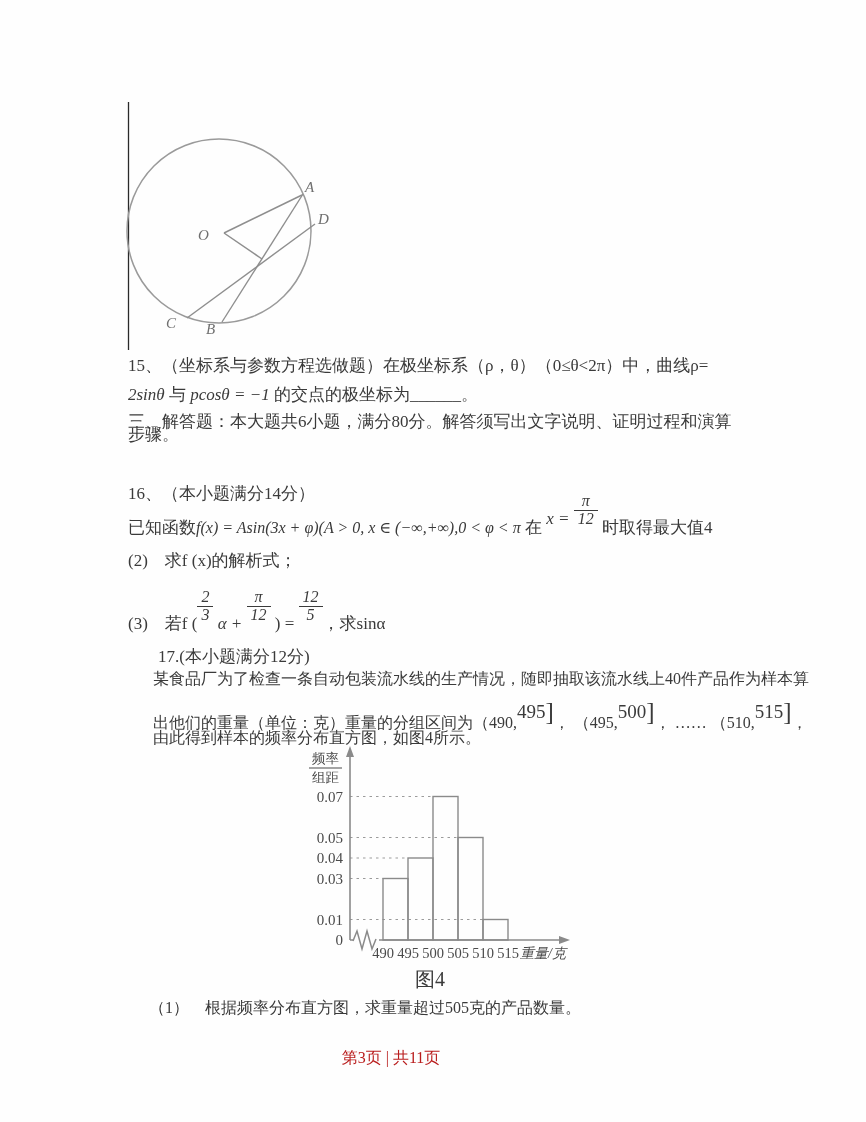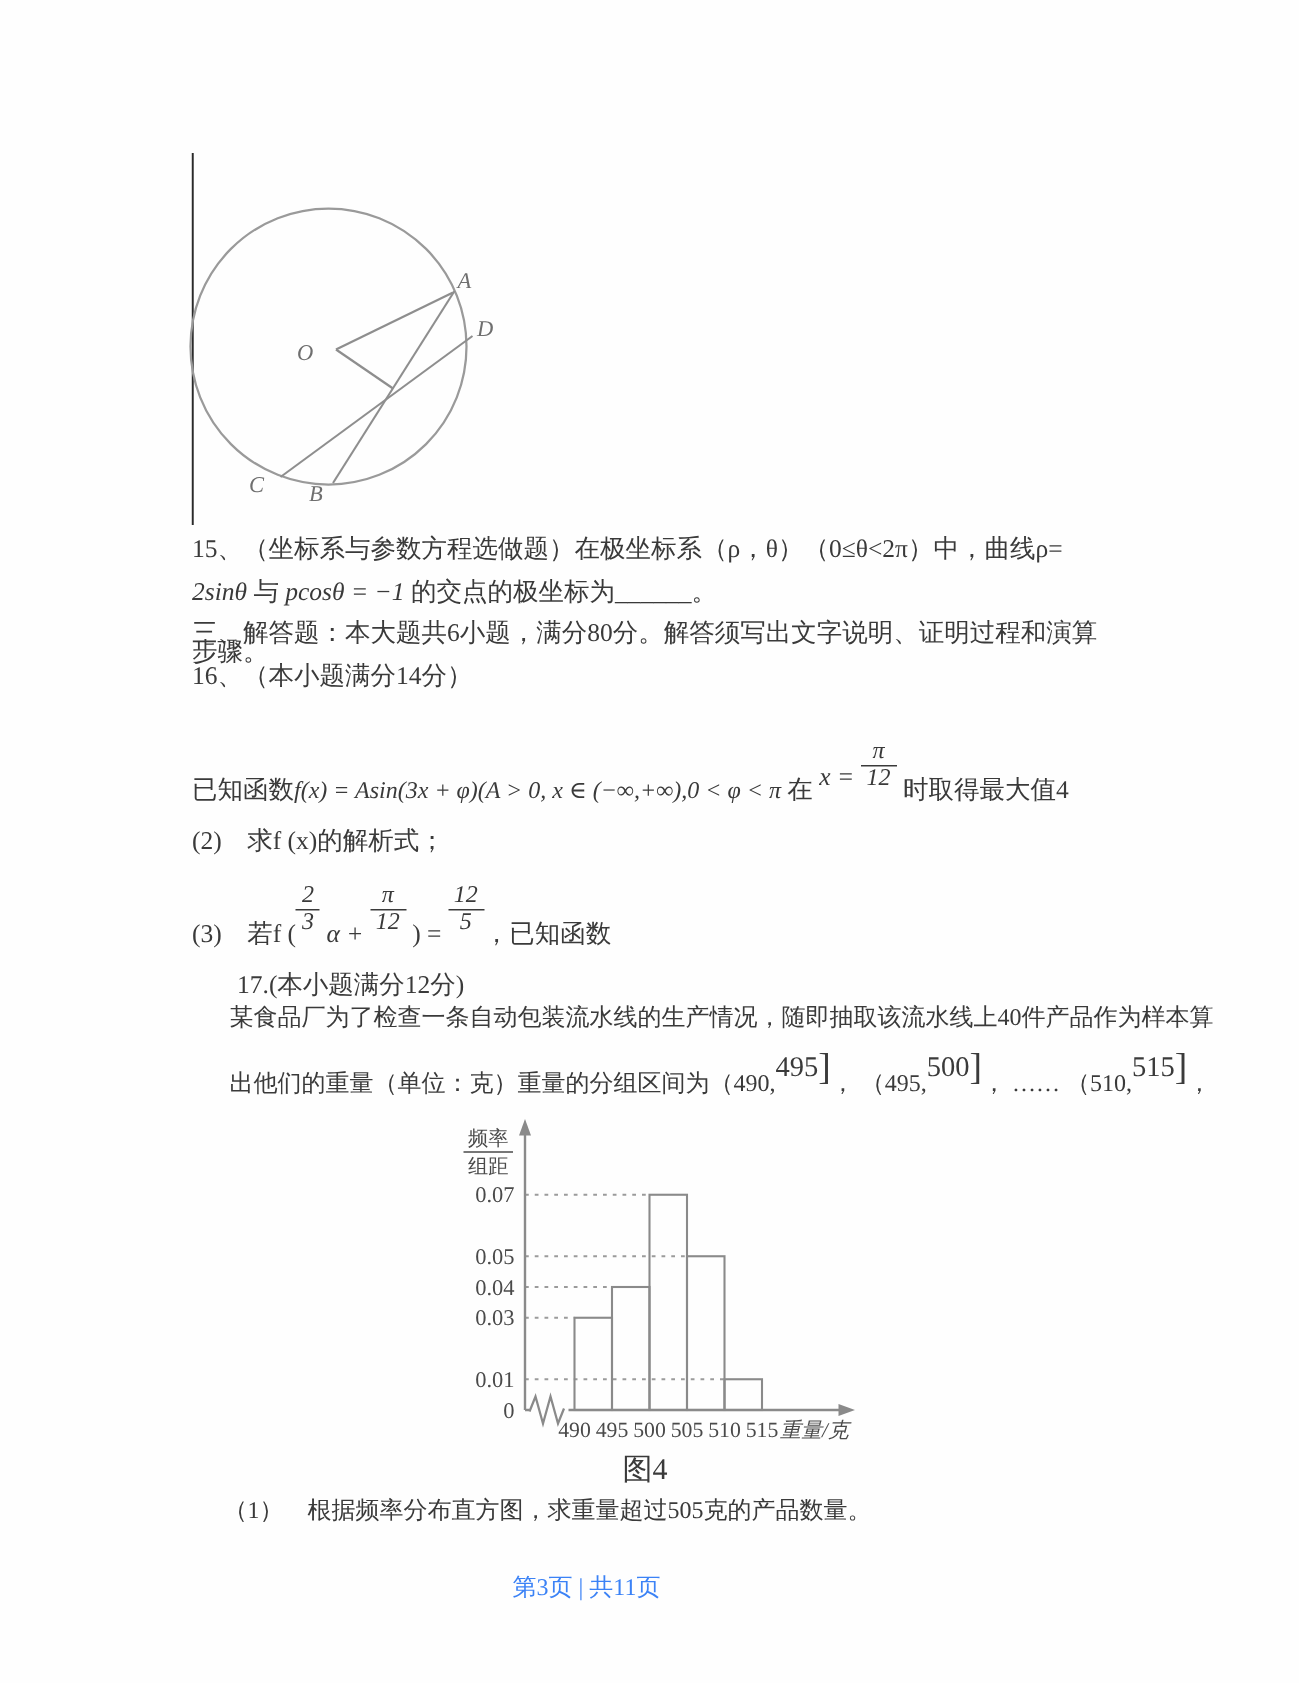"16、（本小题满分14分）" div.line { top: 440px -> 483px }
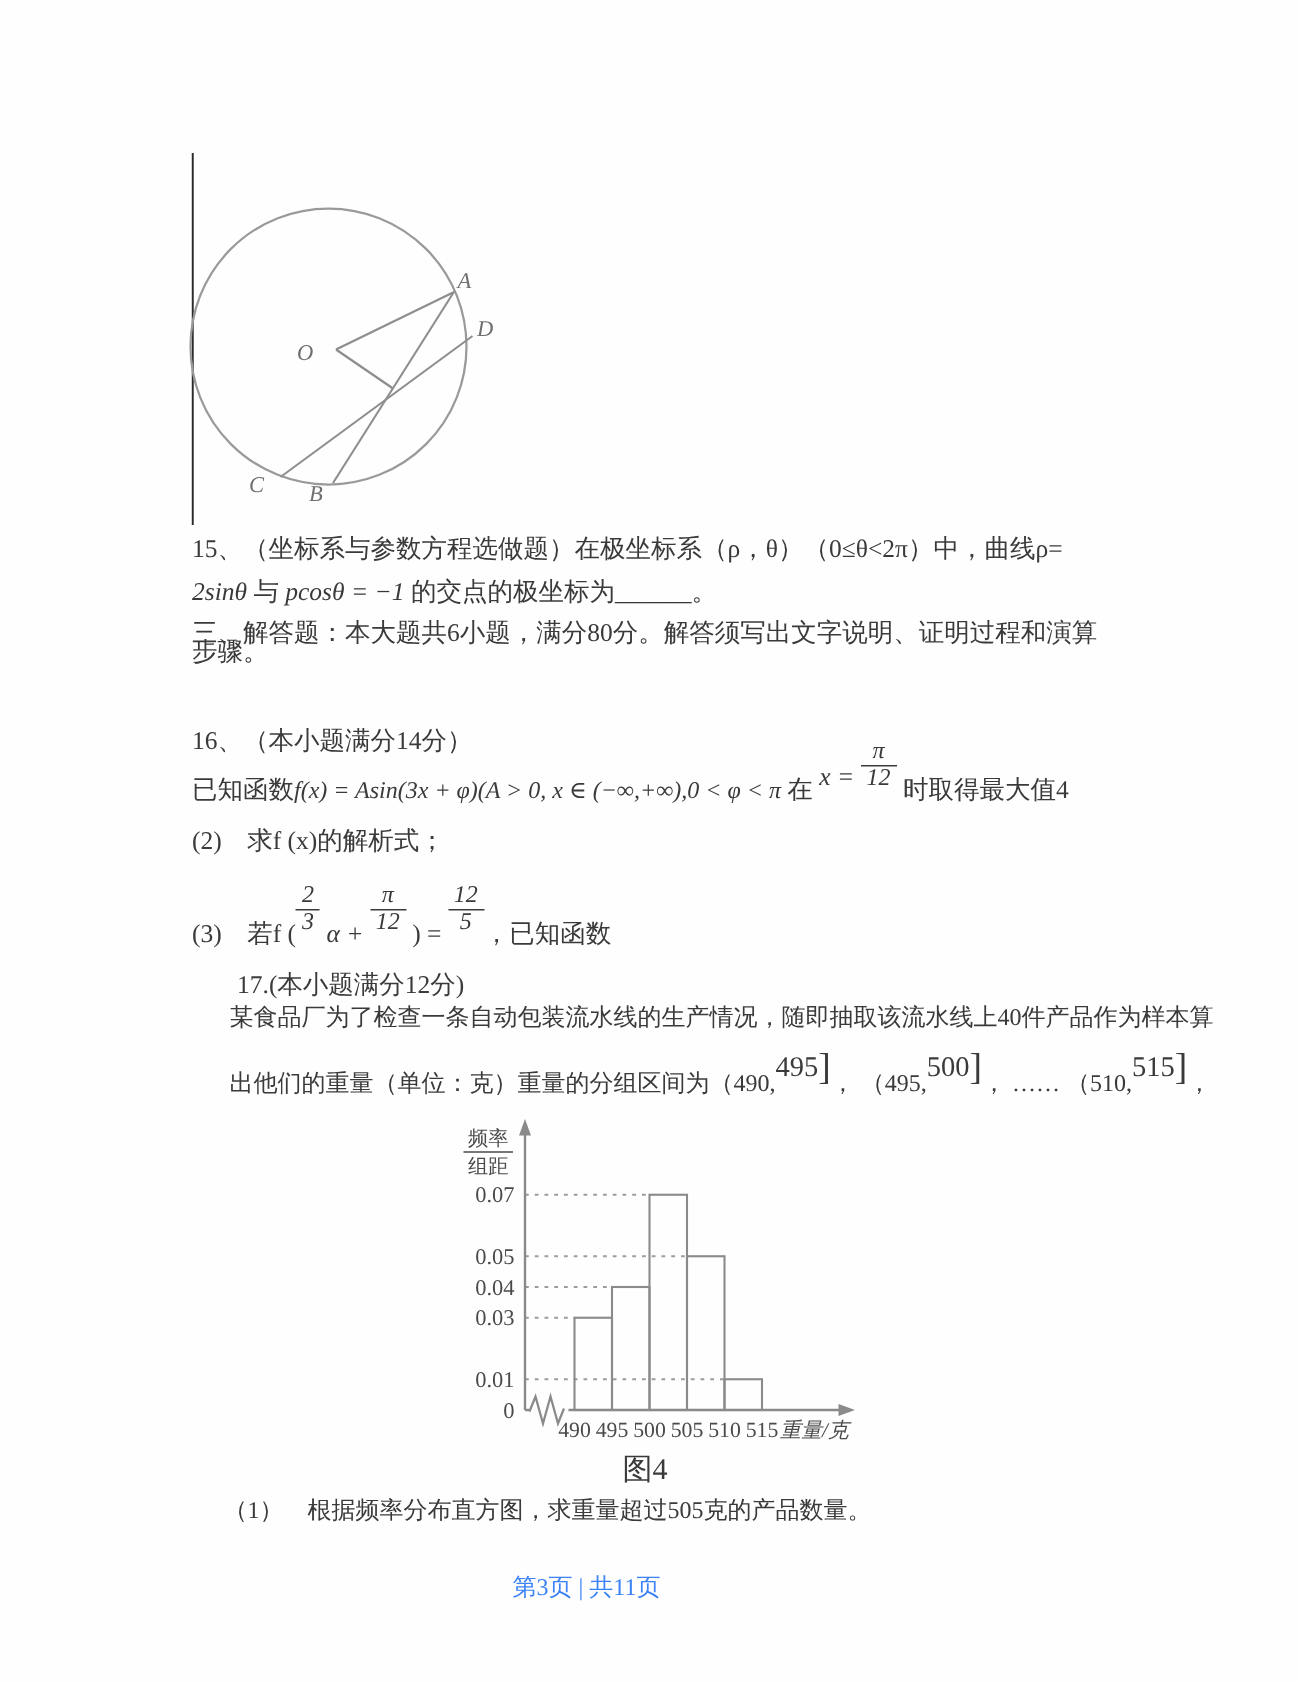"，已知函数" span { text: 已知函数 -> 求sinα }
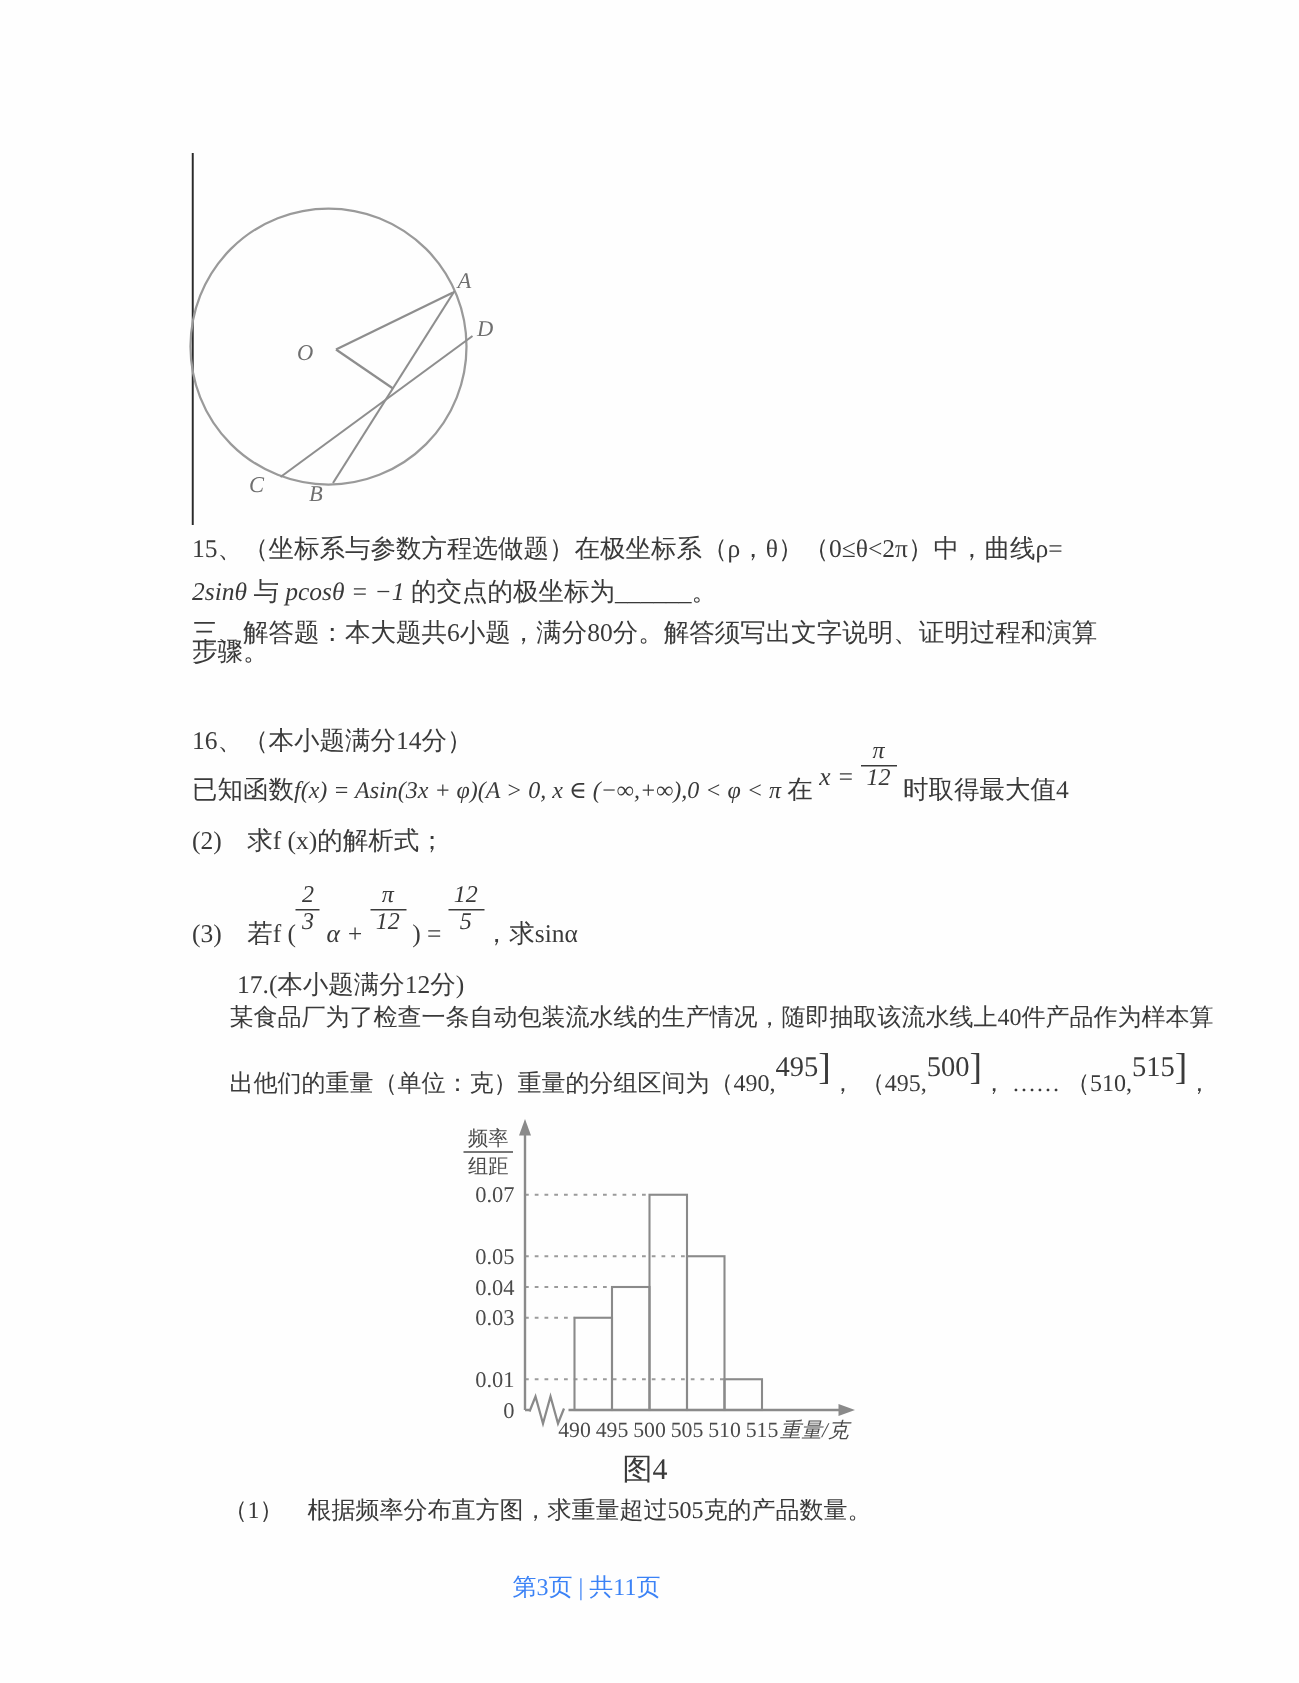"由此得到样本的频率分布直方图，如图4所示。" div.line { html: none -> <div>由此得到样本的频率分布直方图，如图4所示。</div> }
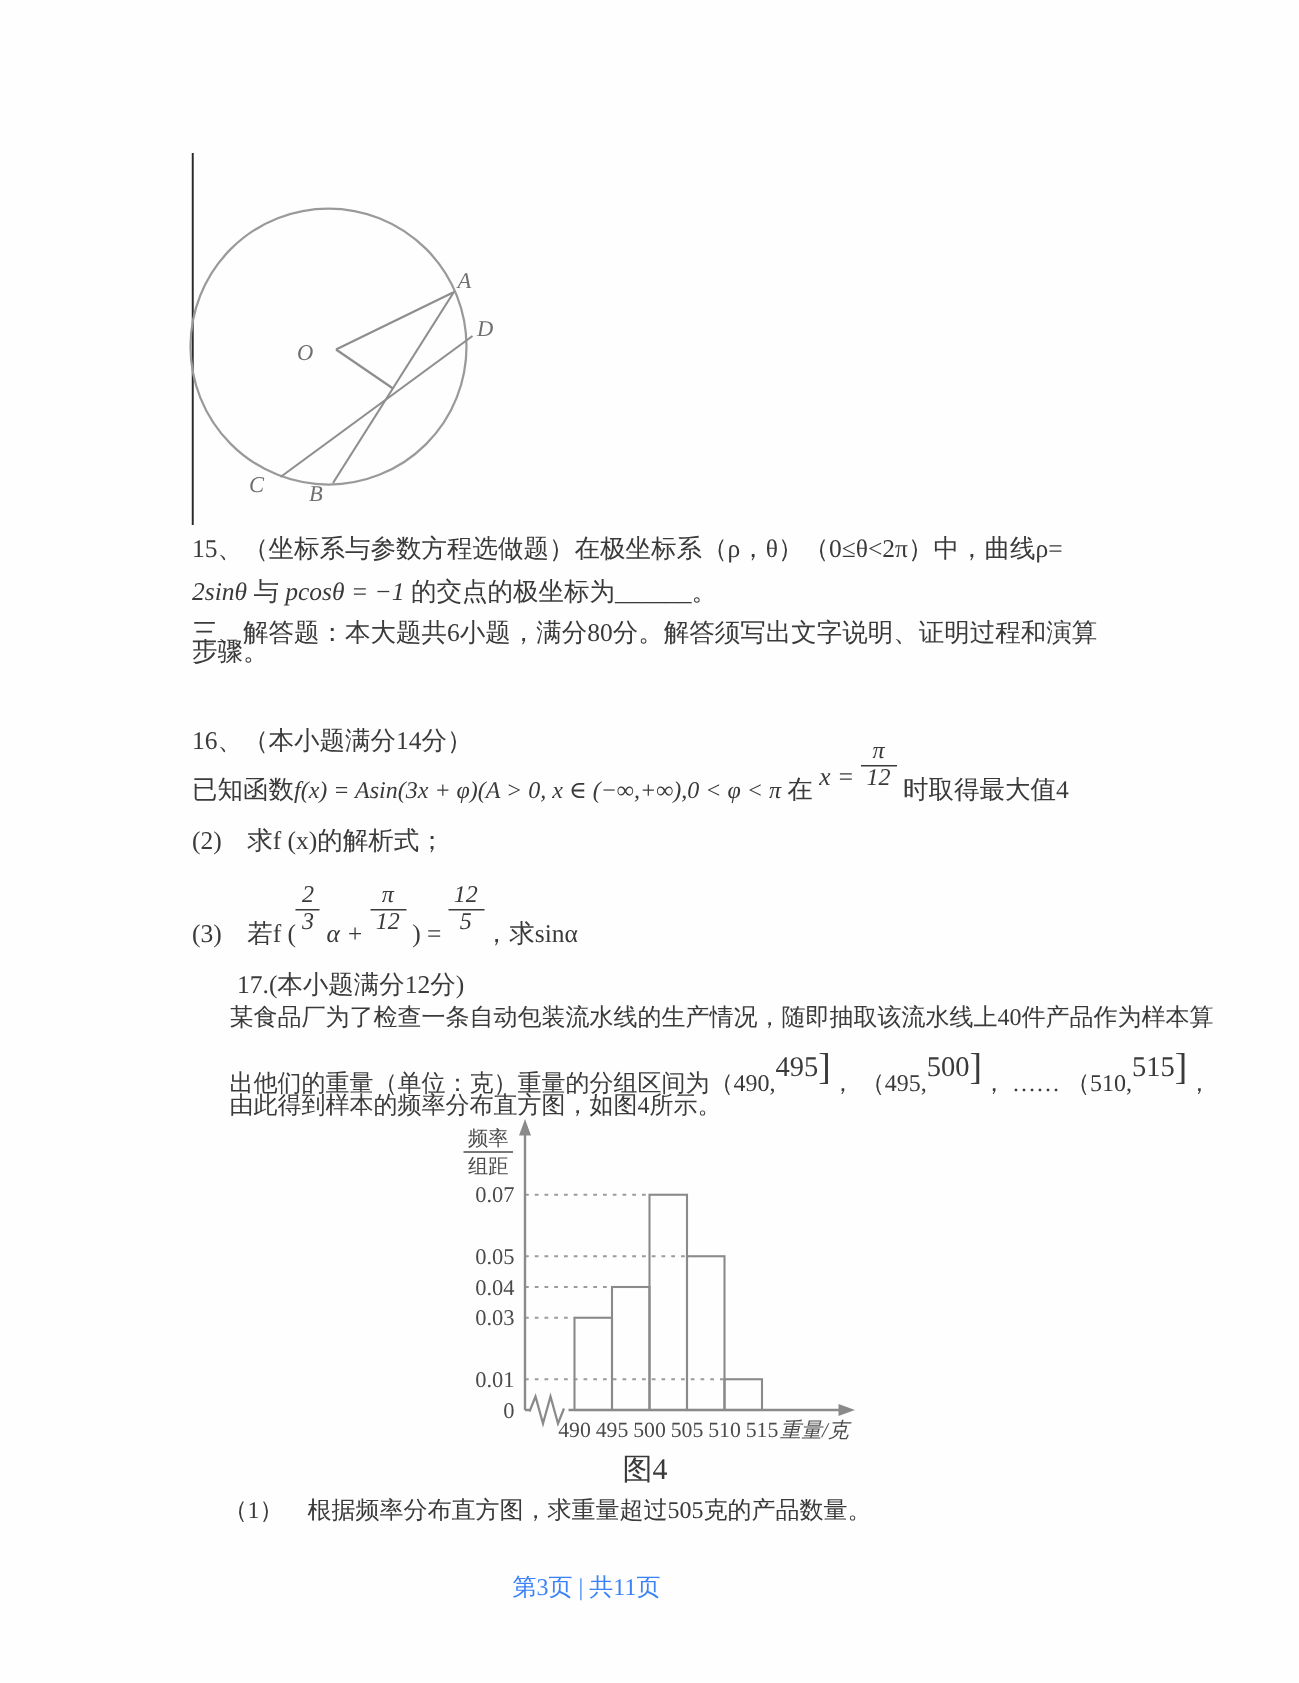"第3页 | 共11页" .footer { color: #3b82f6 -> #b91c1c }
